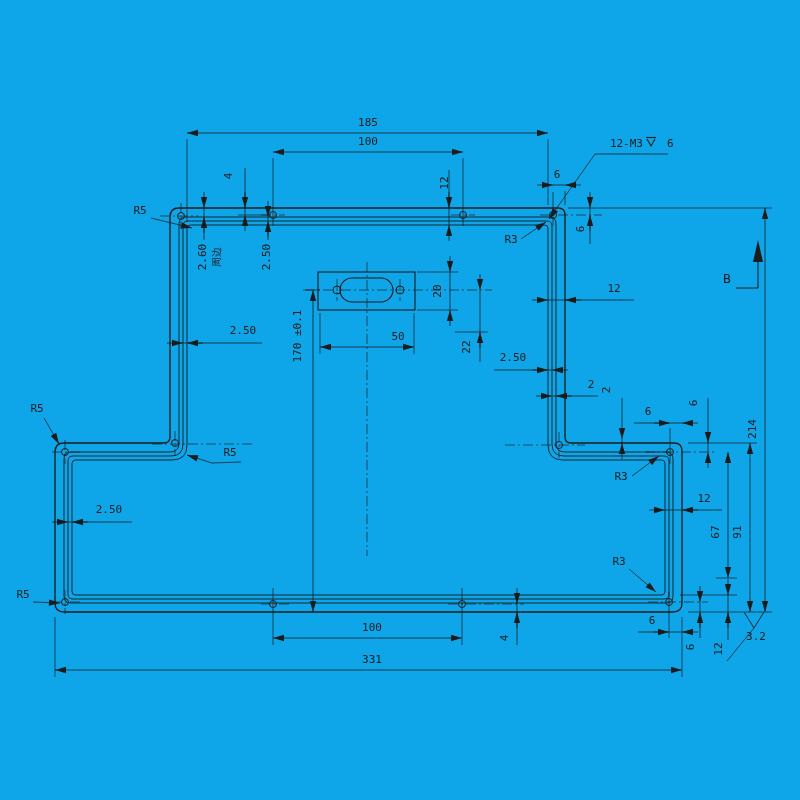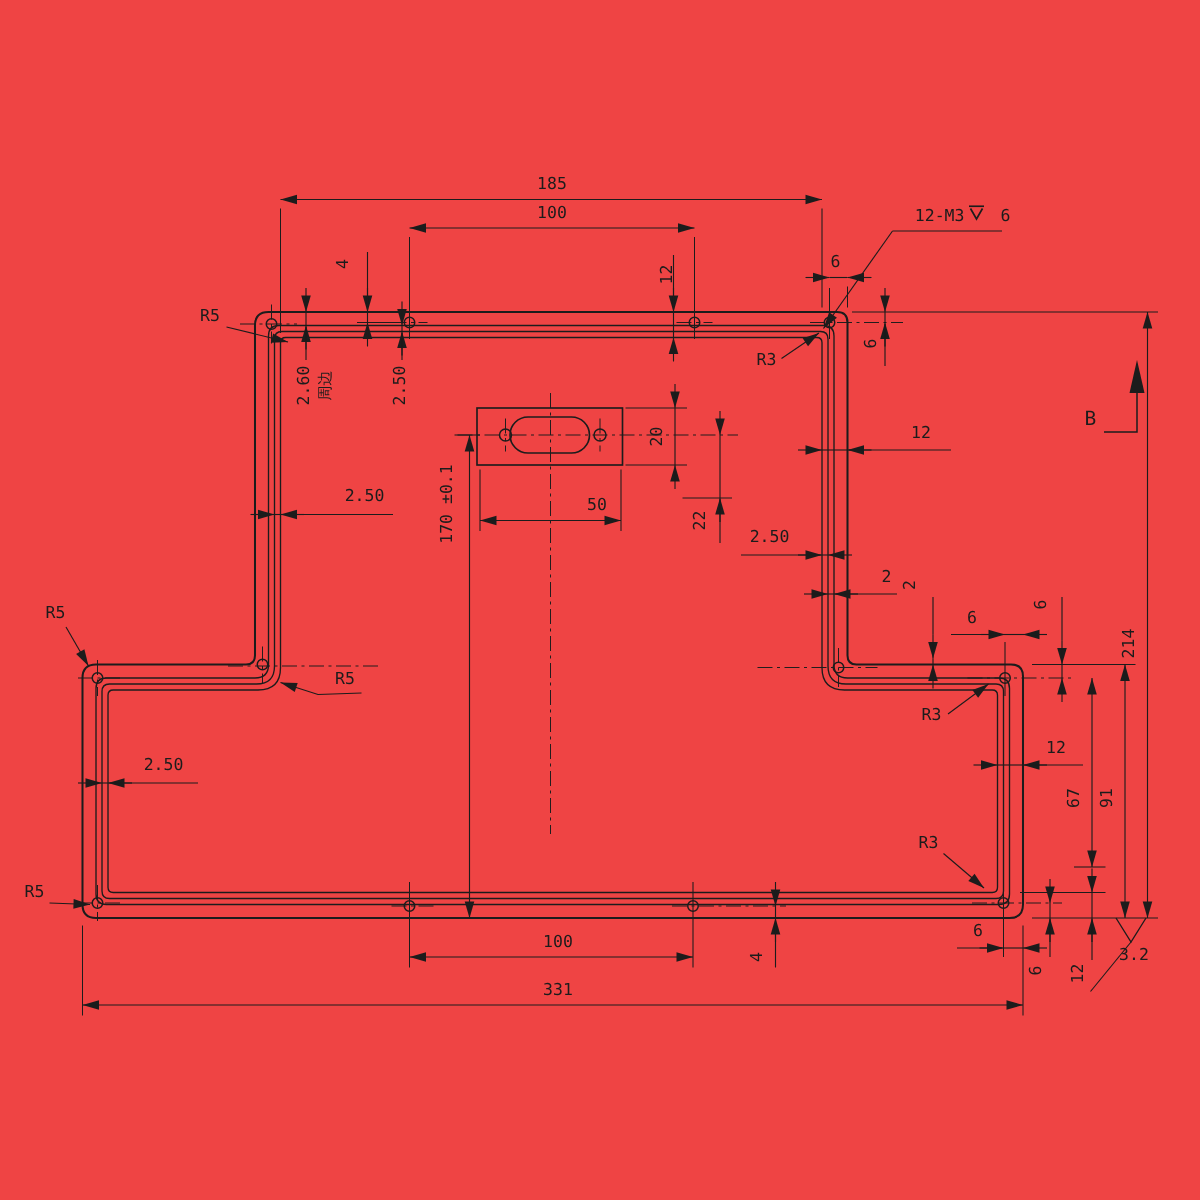"185" #page { background: #ef4444 -> #0ea5e9 }
